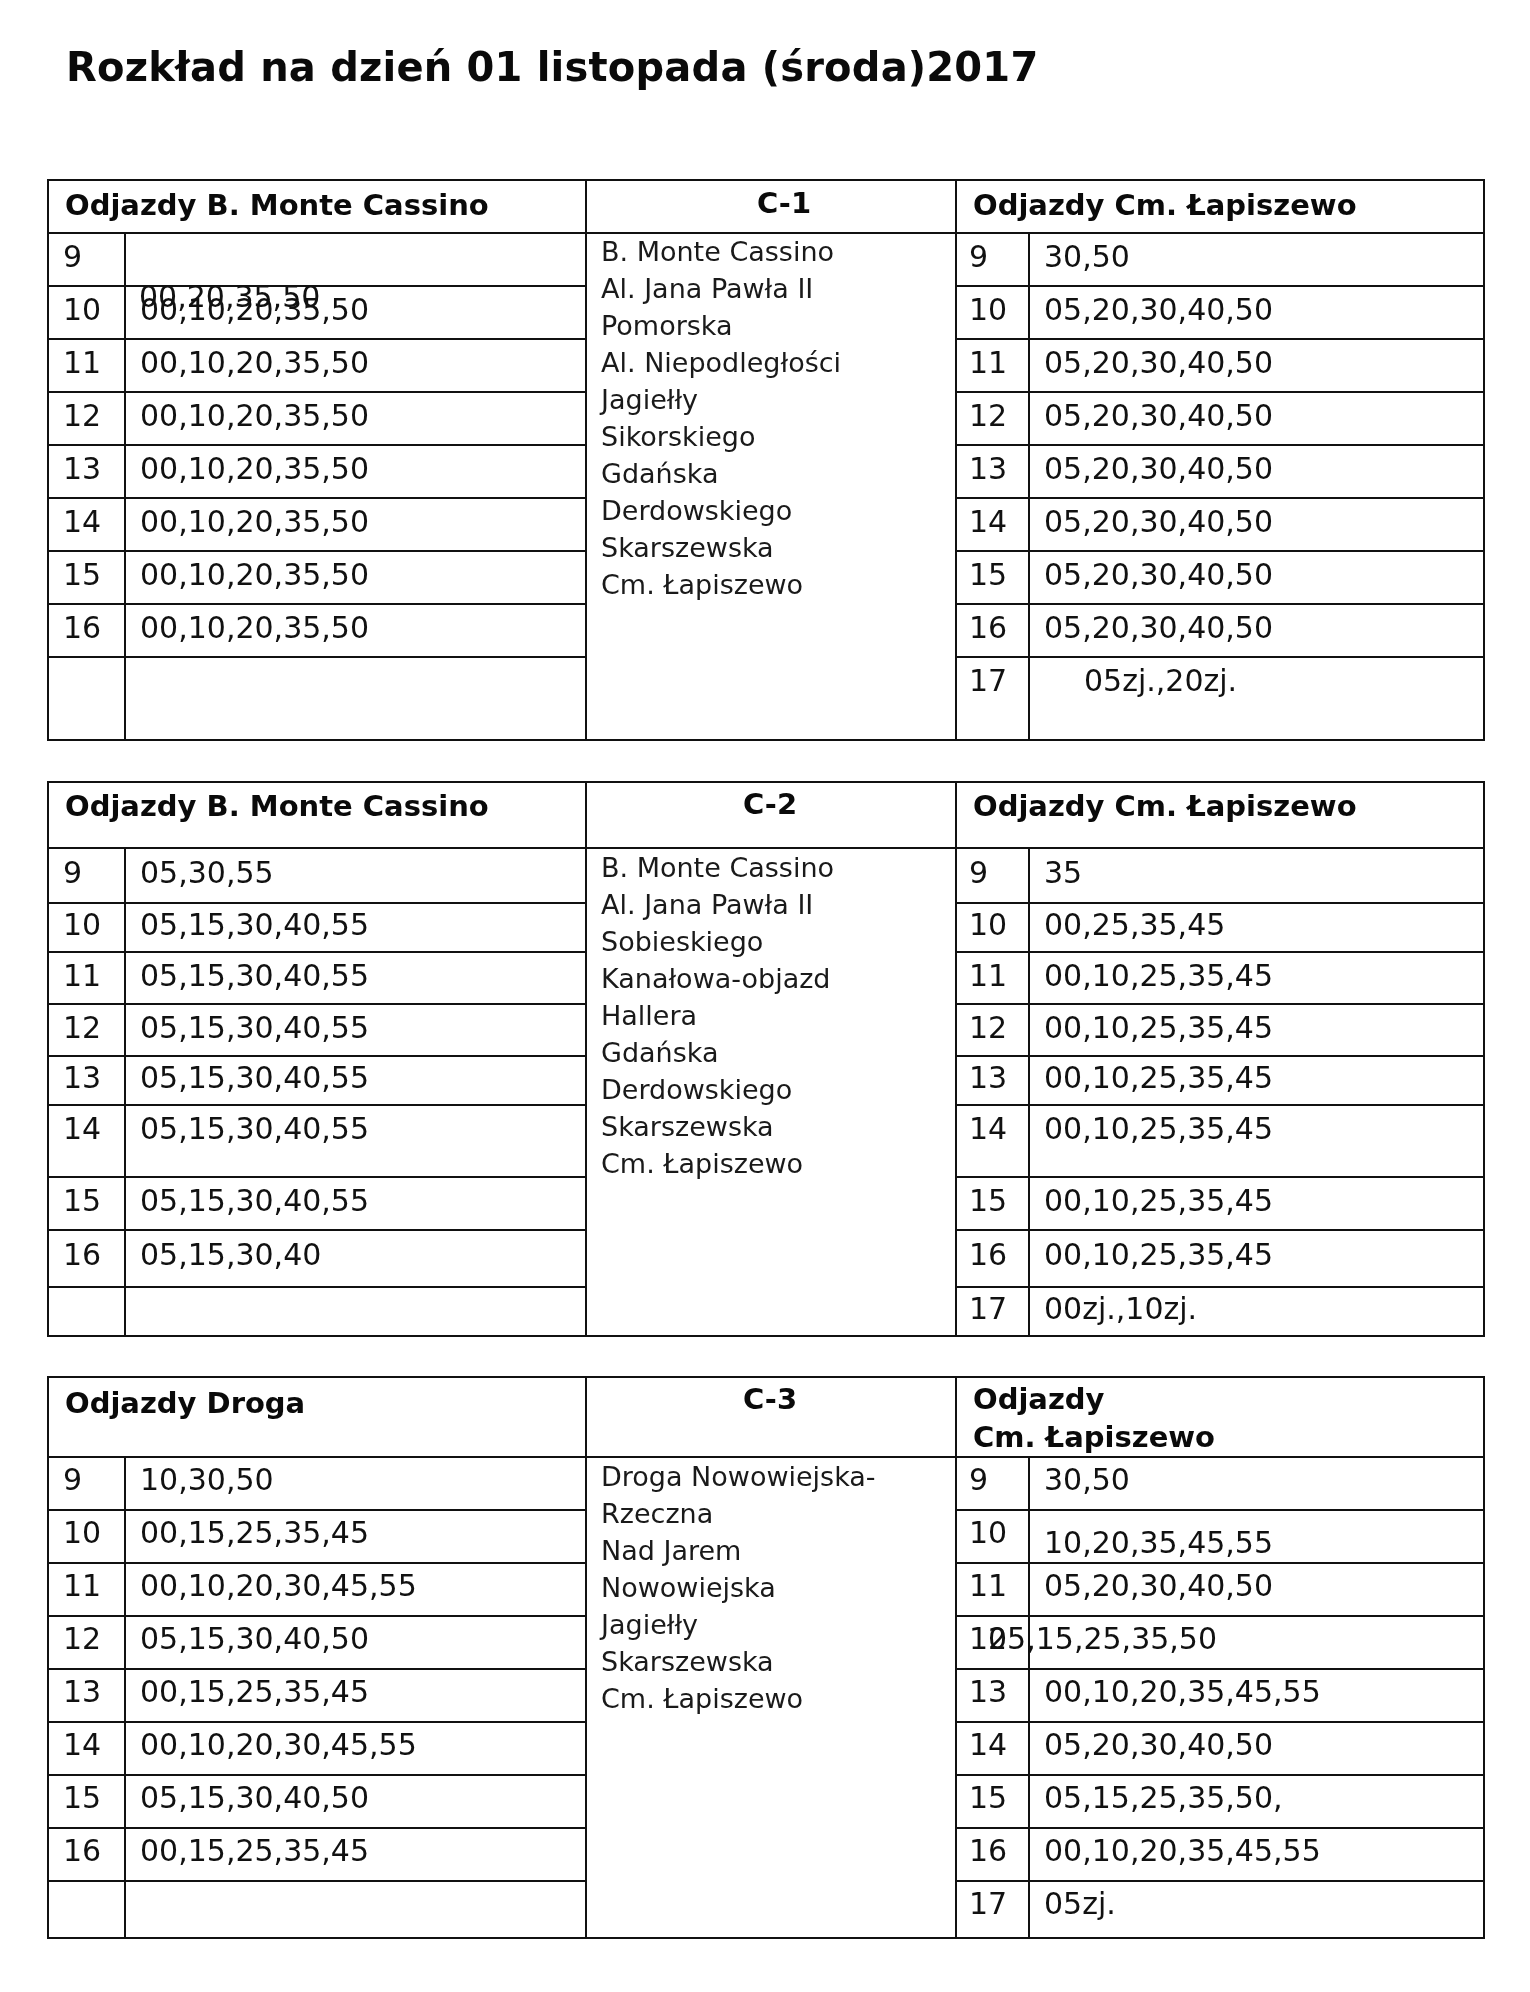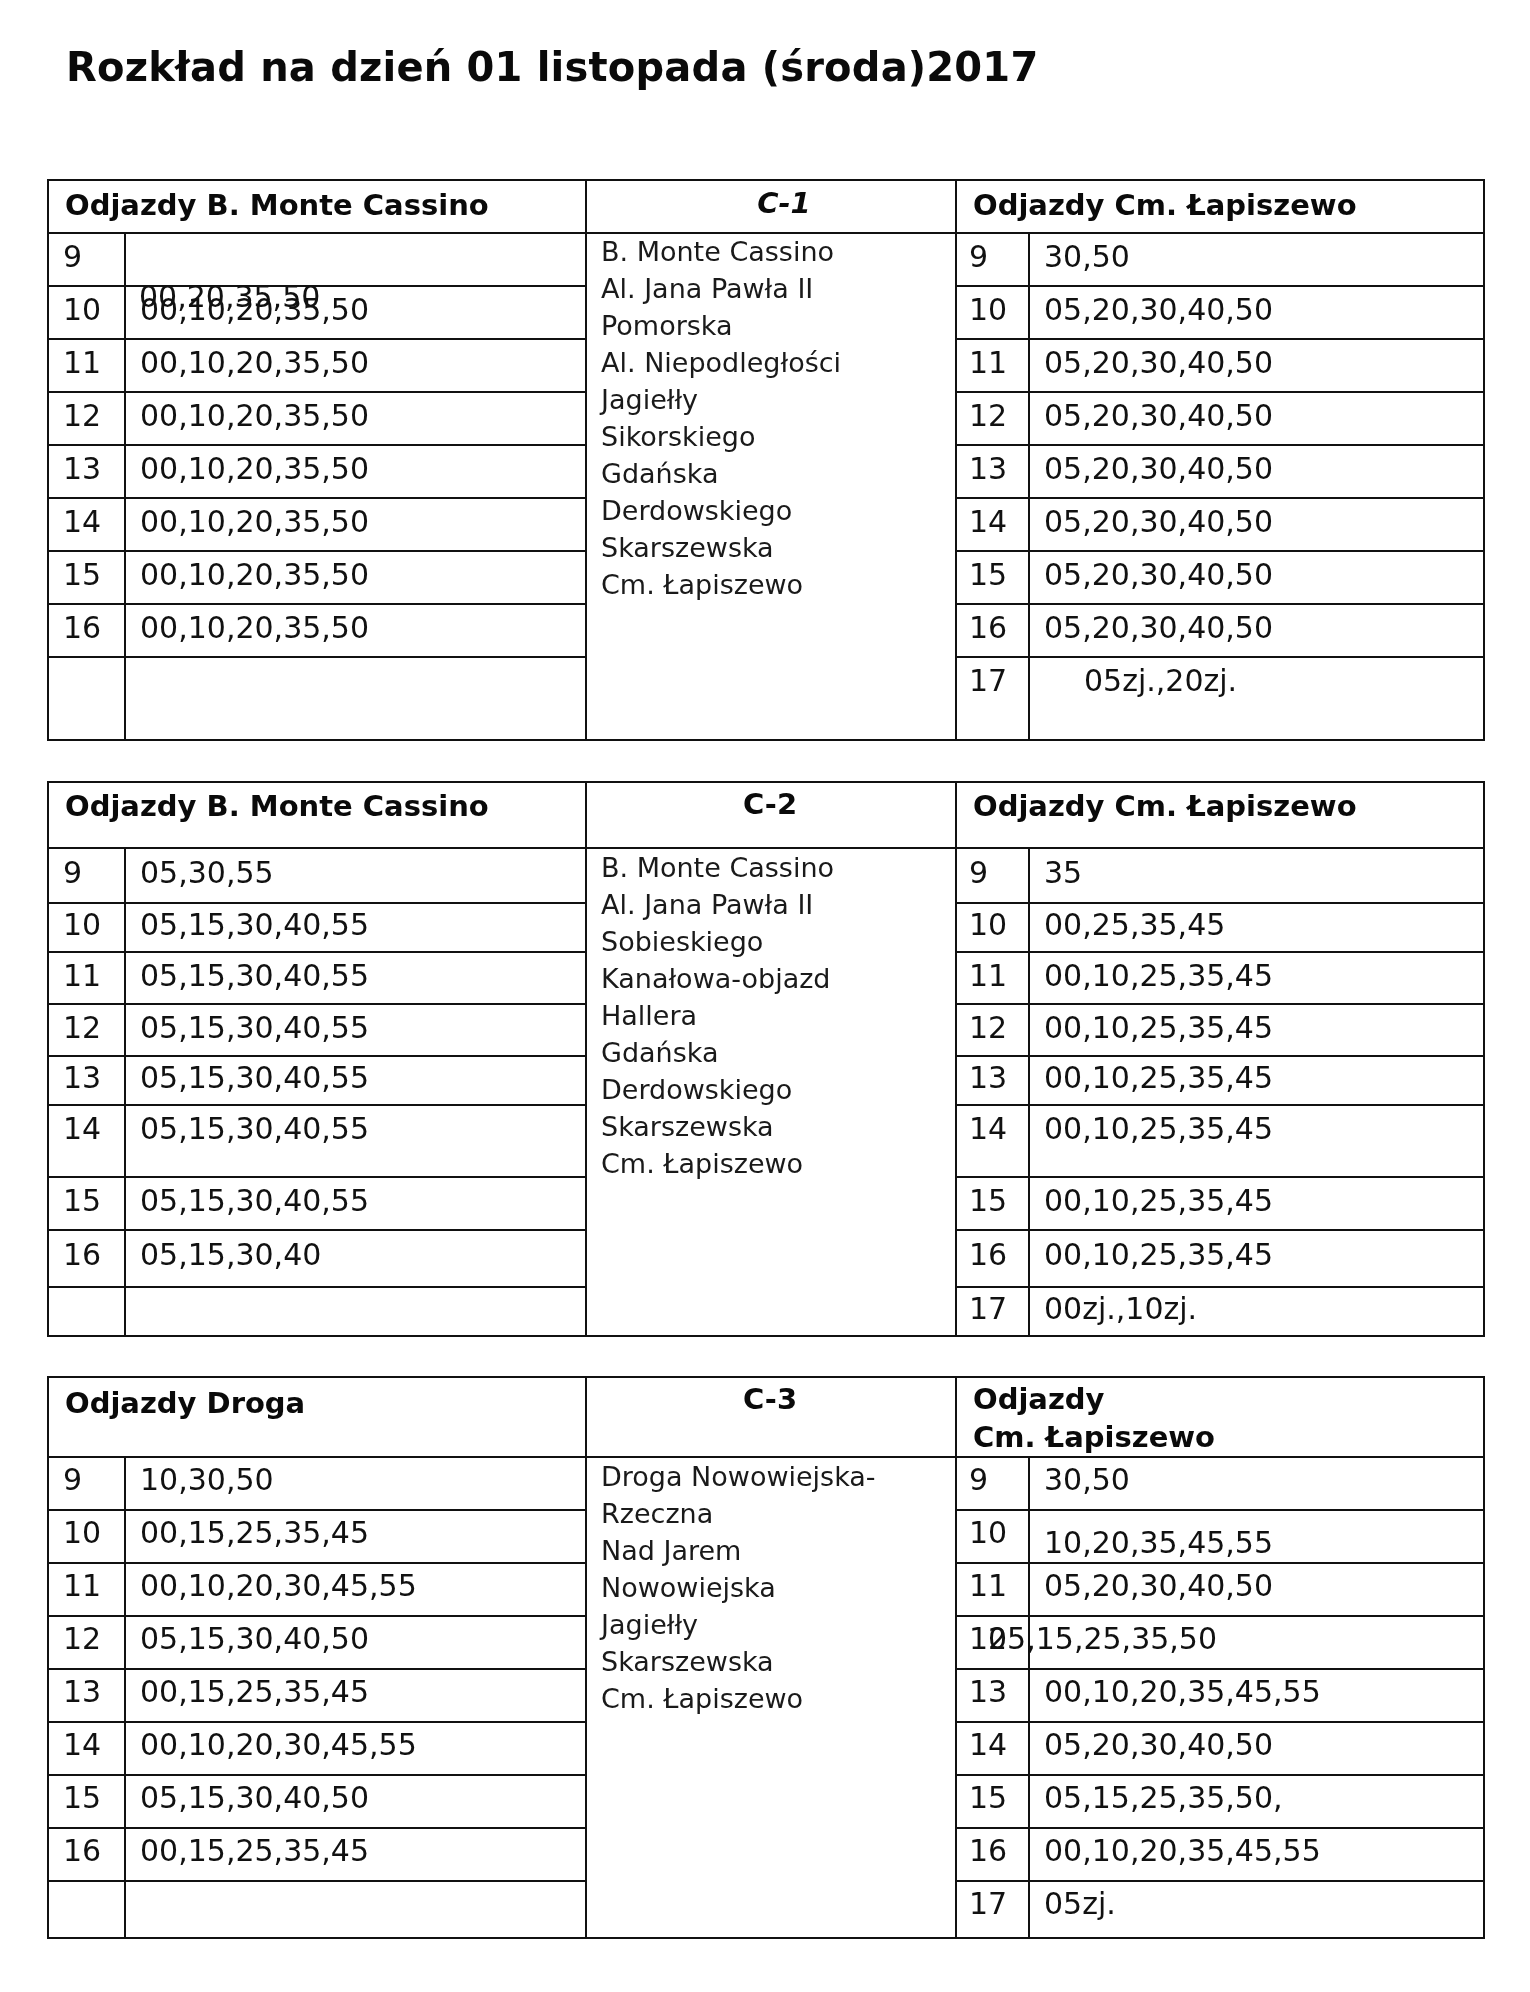"C-1" div.hdr { font-style: italic -> none }
